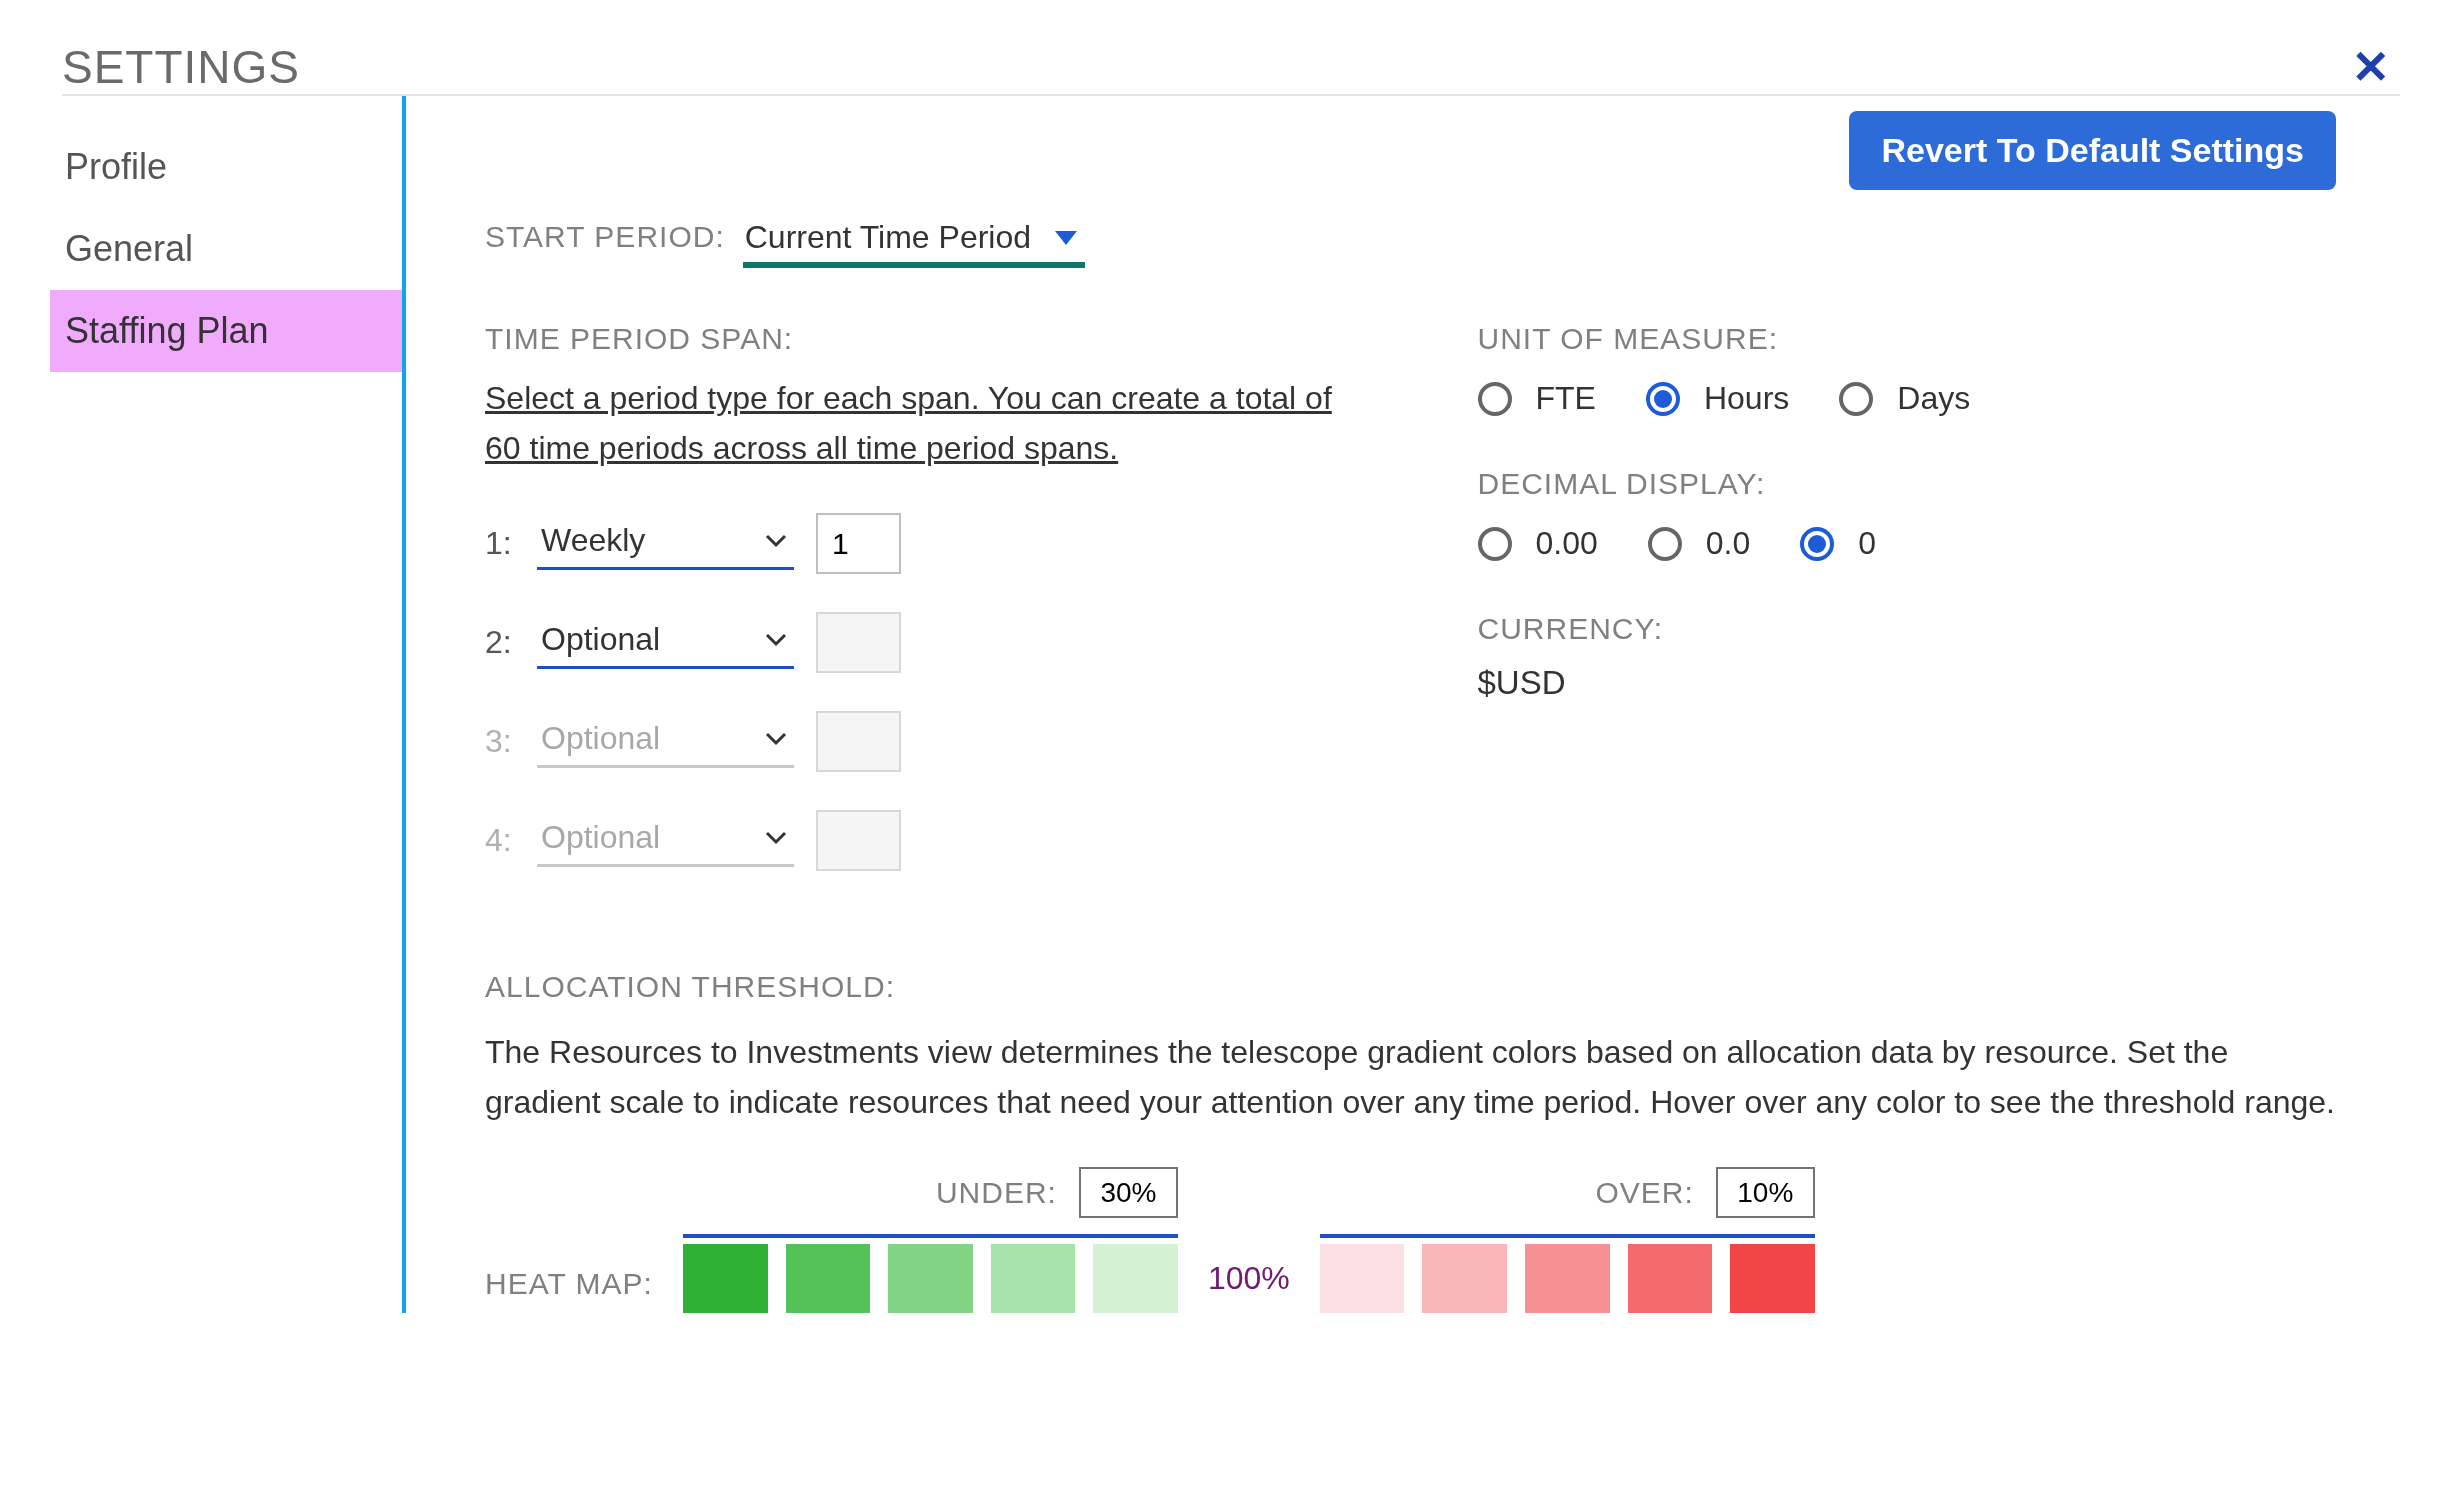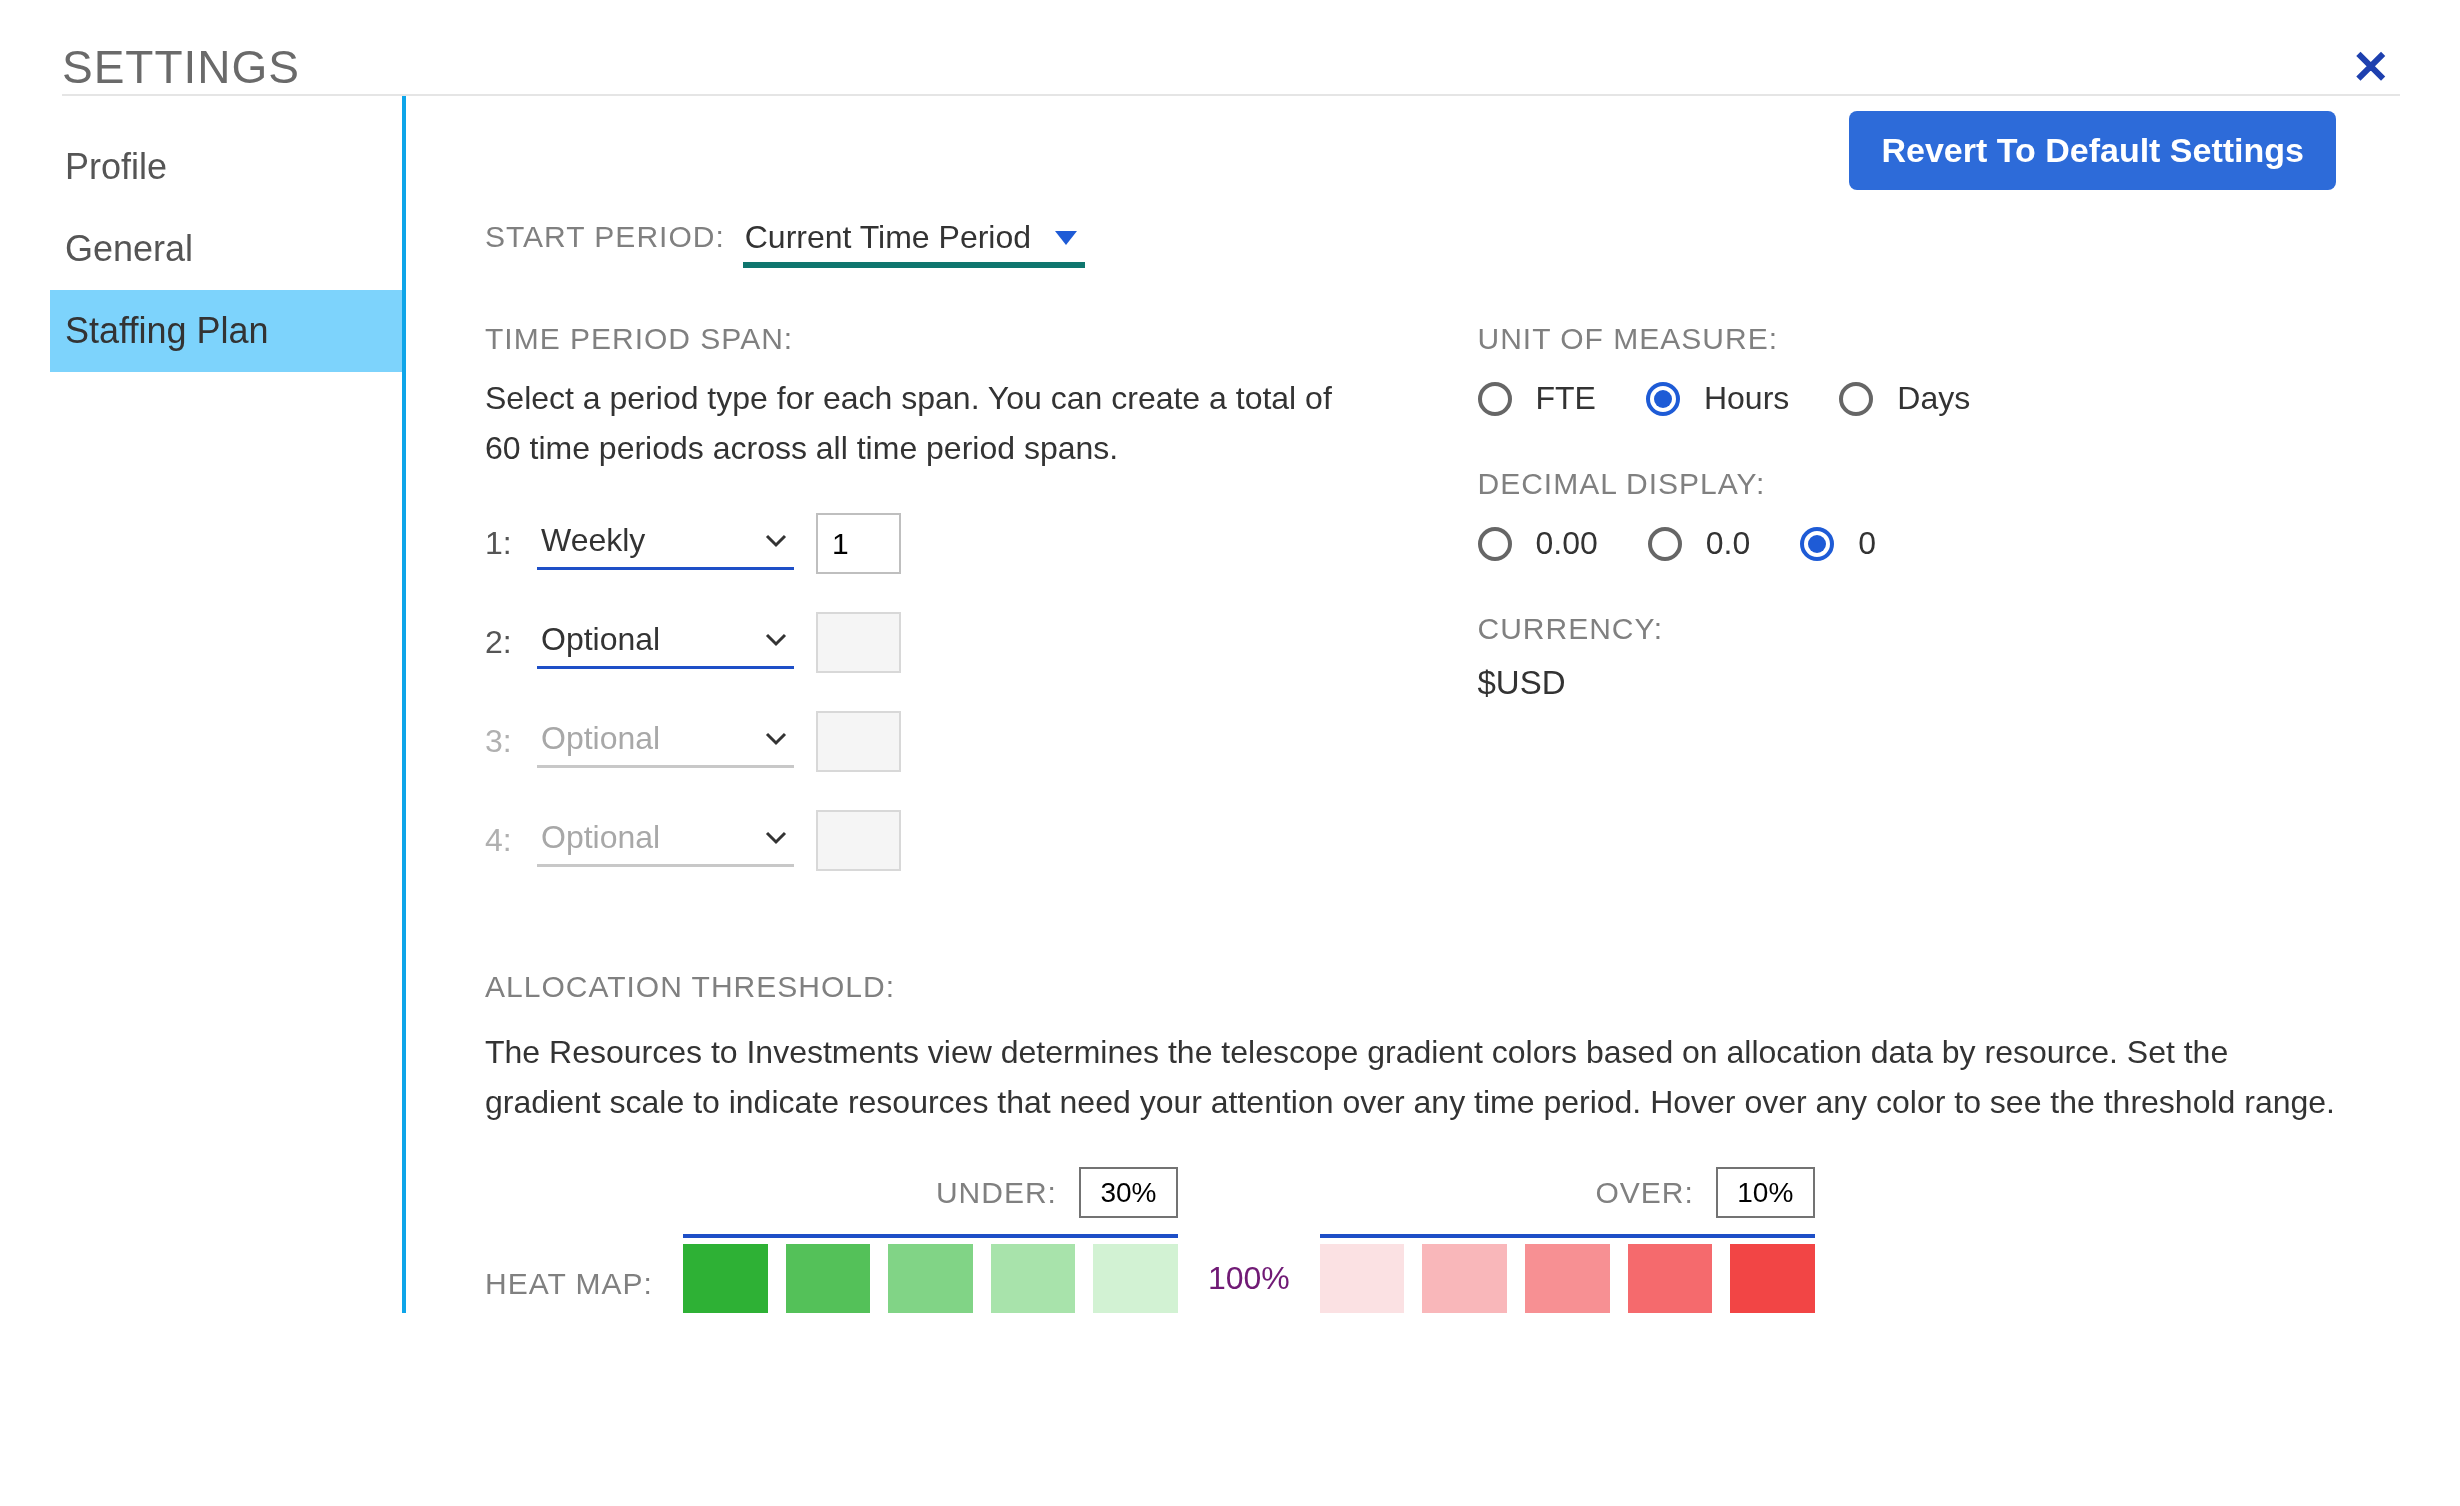"Staffing Plan" .sidebar-item.active { background: #7dd3fc -> #f0abfc }
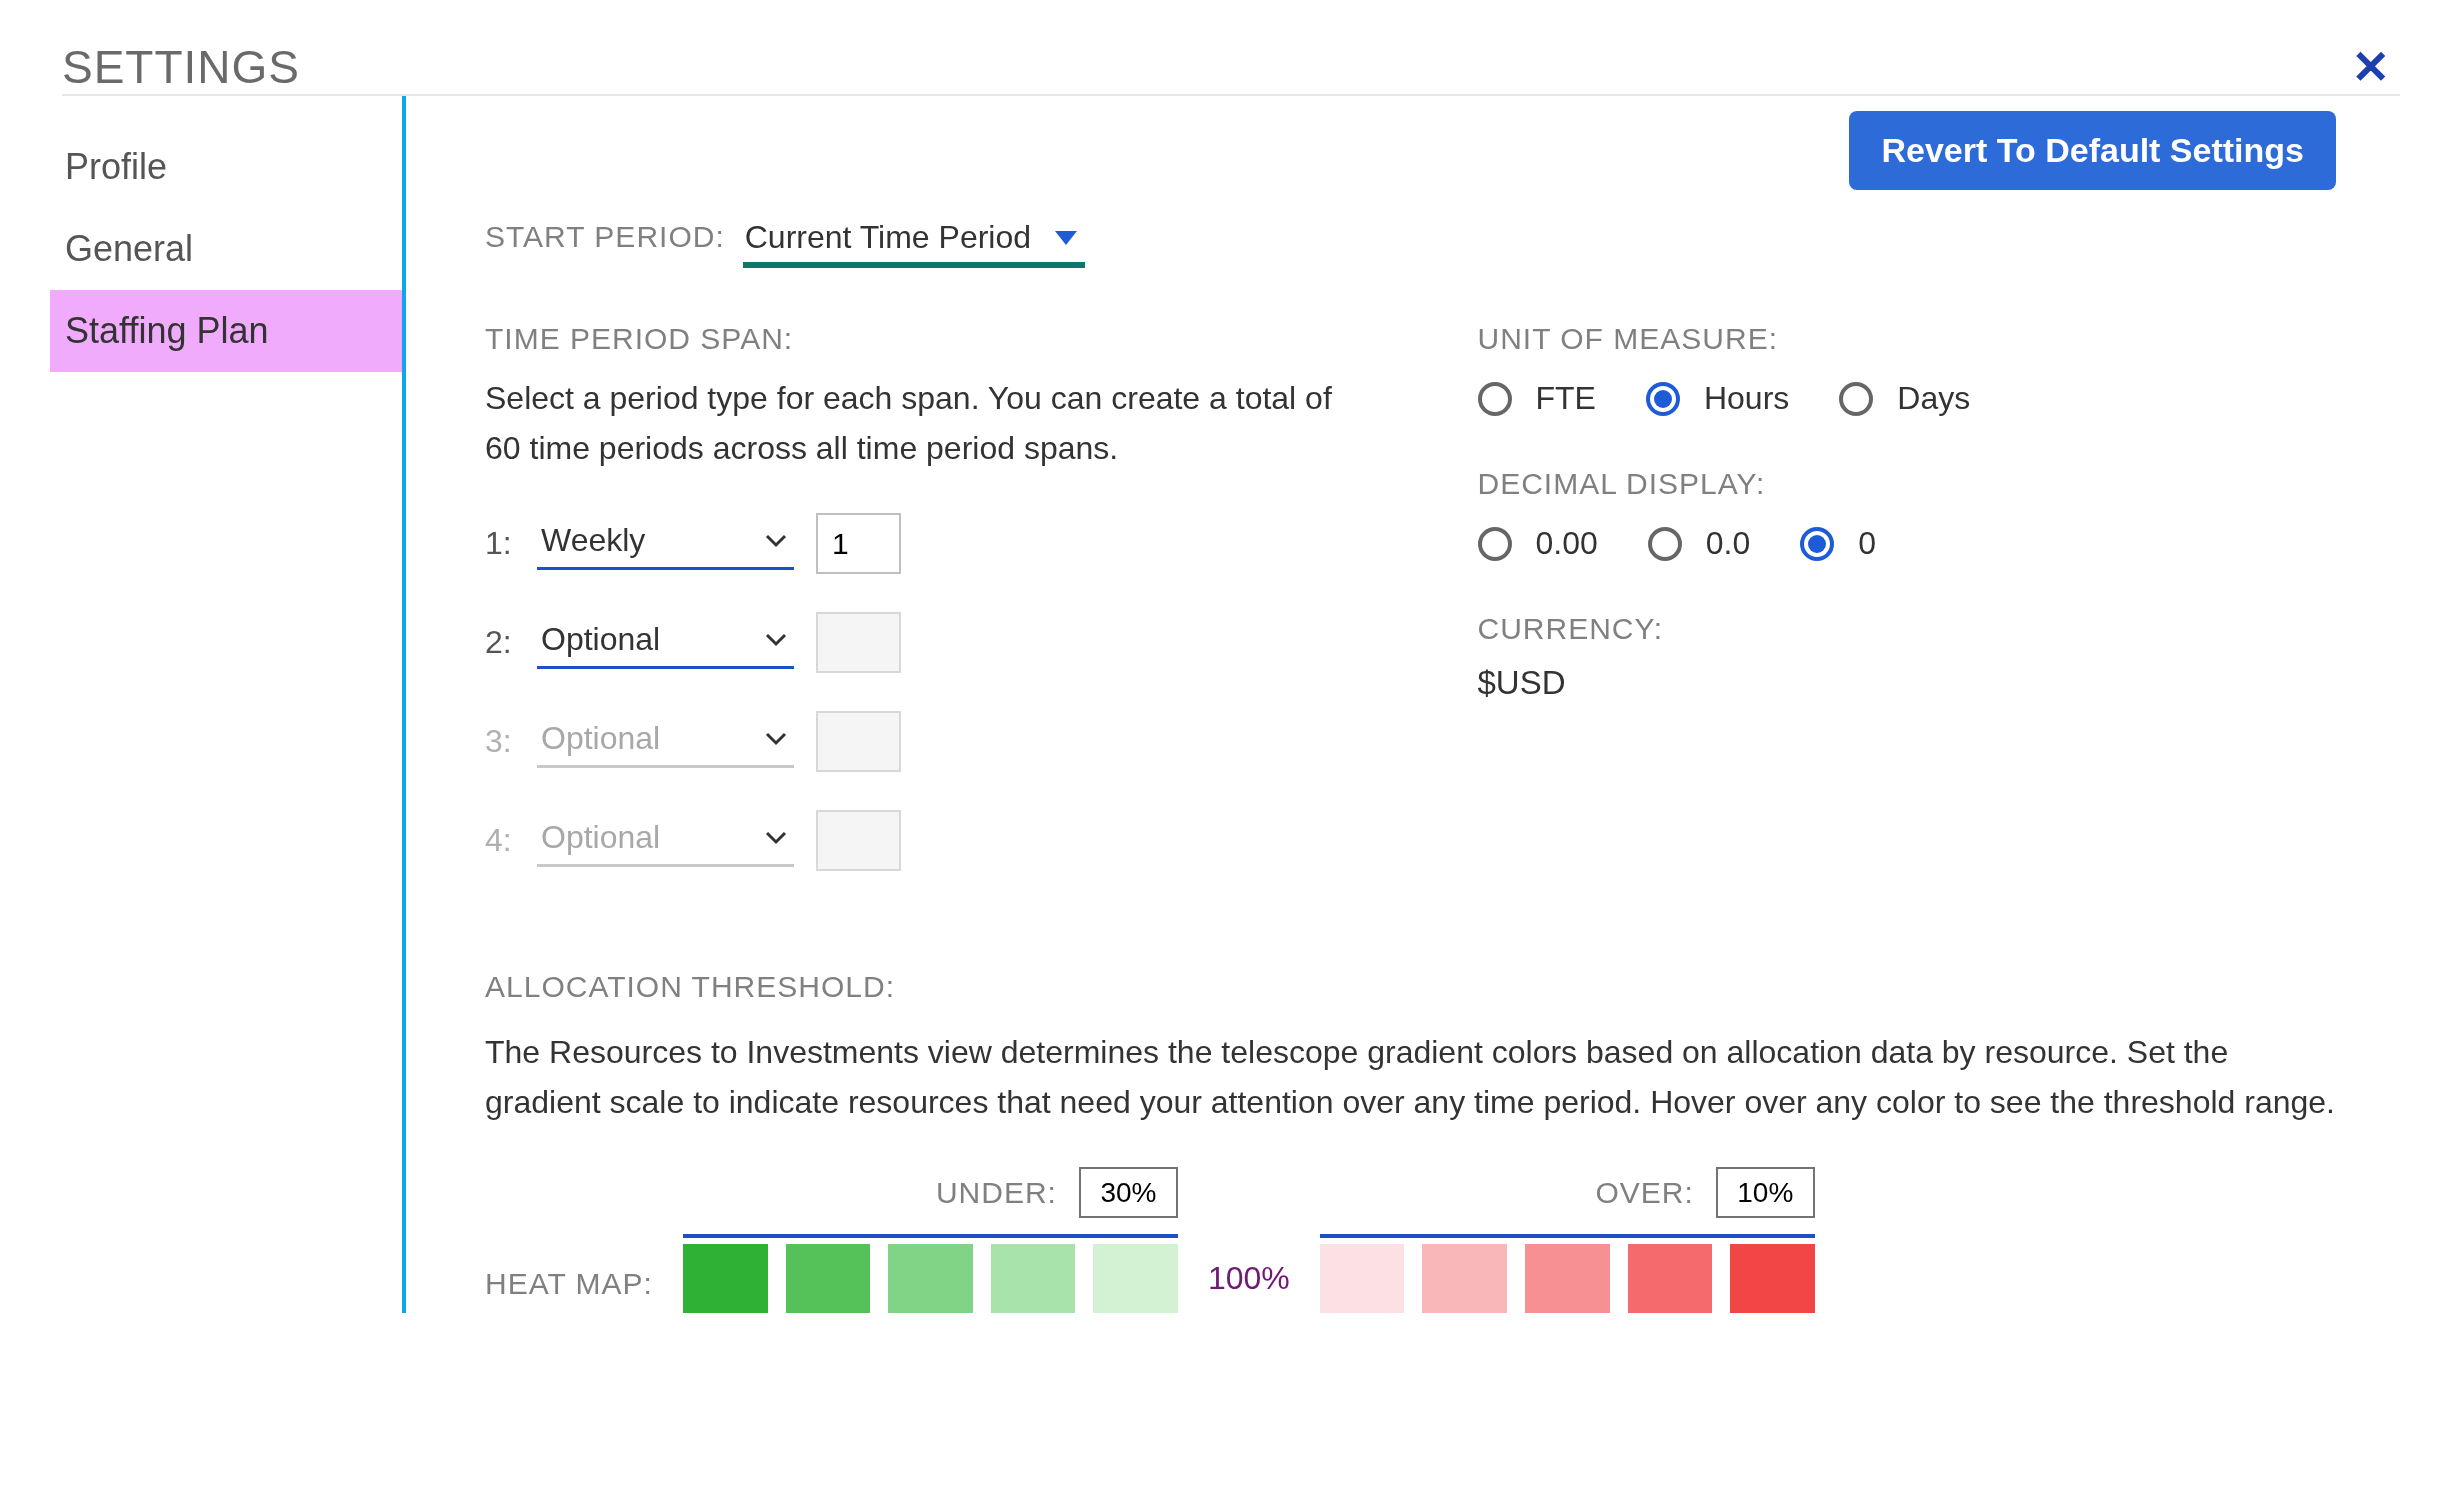"Select a period type for" .help-text { text-decoration: none -> underline }
